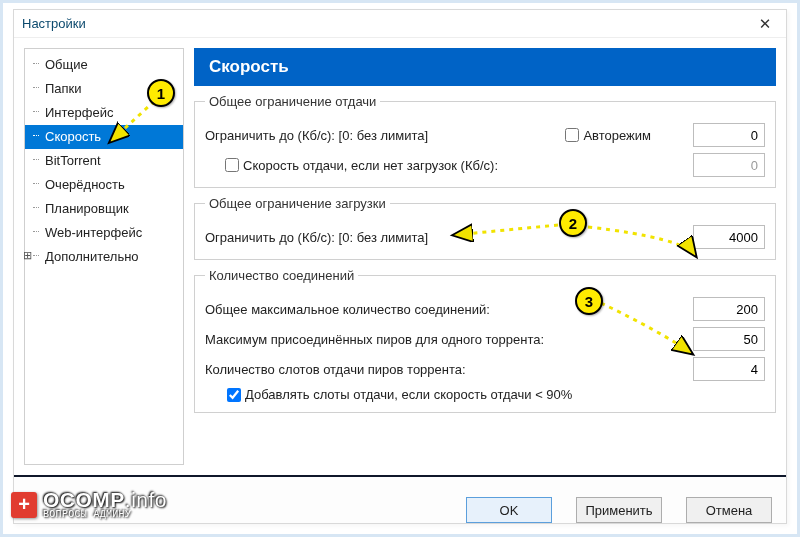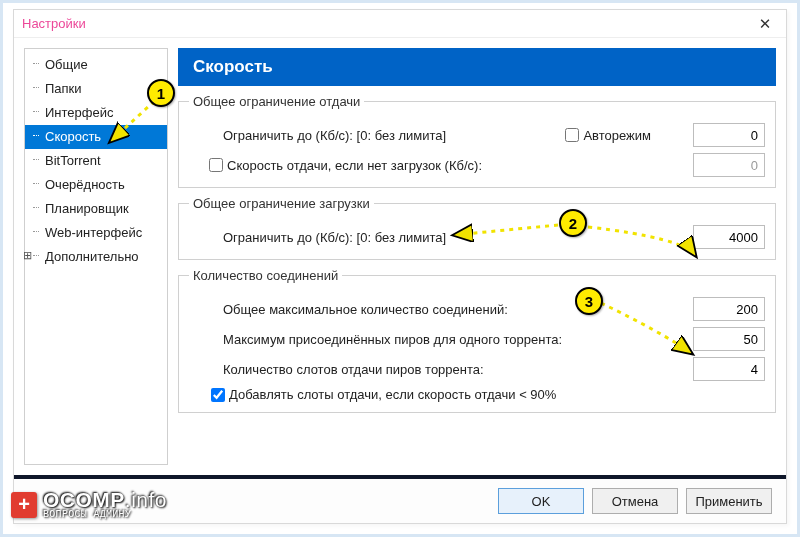"Настройки" .title { color: #ec4899 -> #0c4a6e }
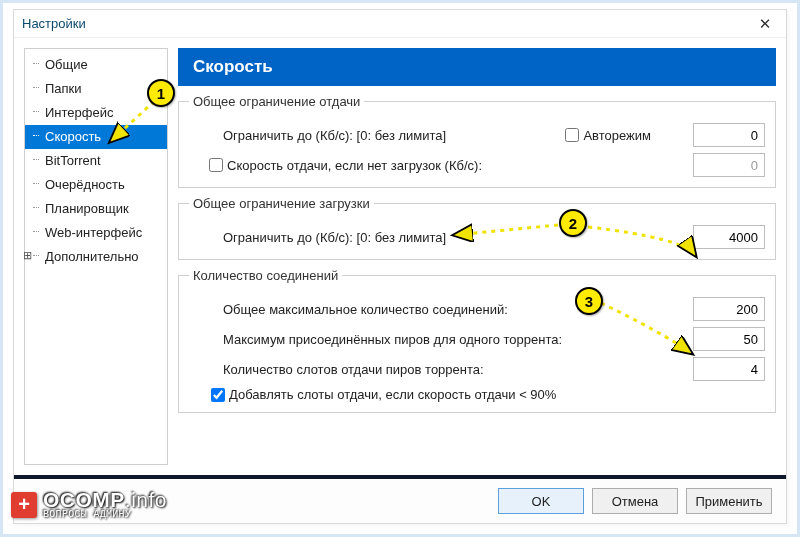"Общие" .tree { width: 144px -> 160px }
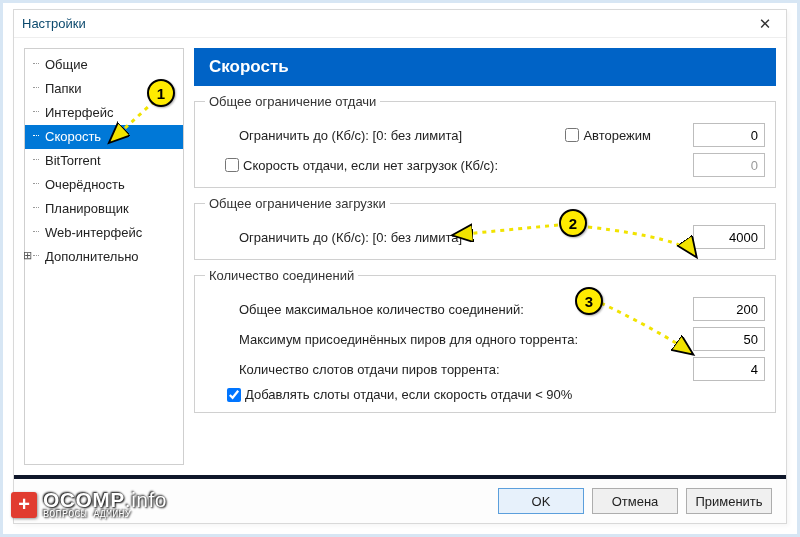"Ограничить до (Кб/с): [0: без" label { margin-left: 34px -> none }
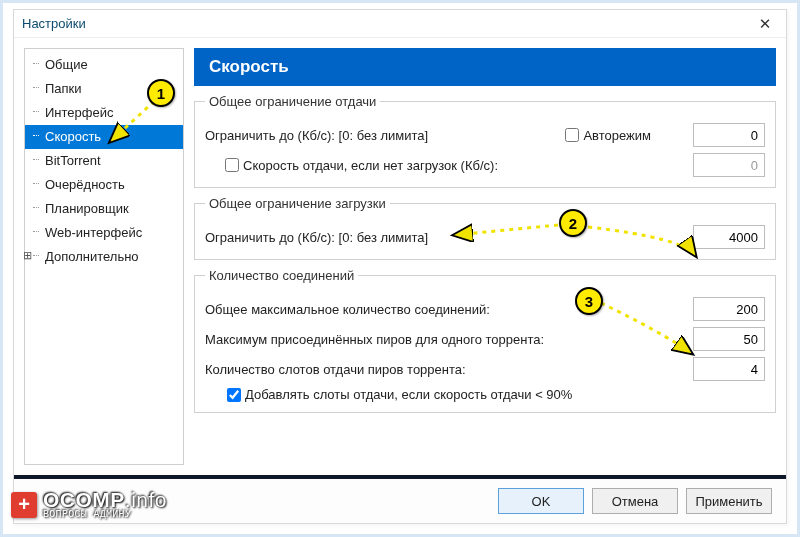"OK" .footer { align-items: center -> flex-end; border-top: 4px solid #0f172a -> 2px solid #0f172a; gap: 8px -> 24px }
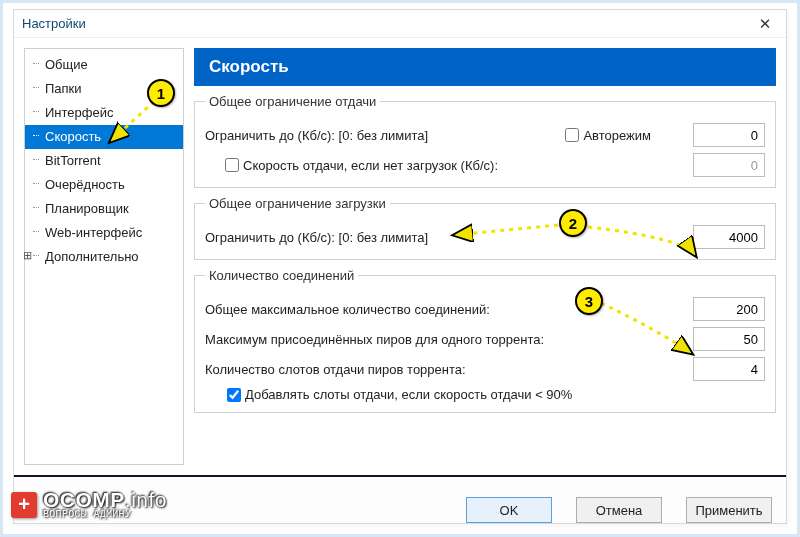"Отмена" button.btn { order: before "Применить" -> after "Применить" }
